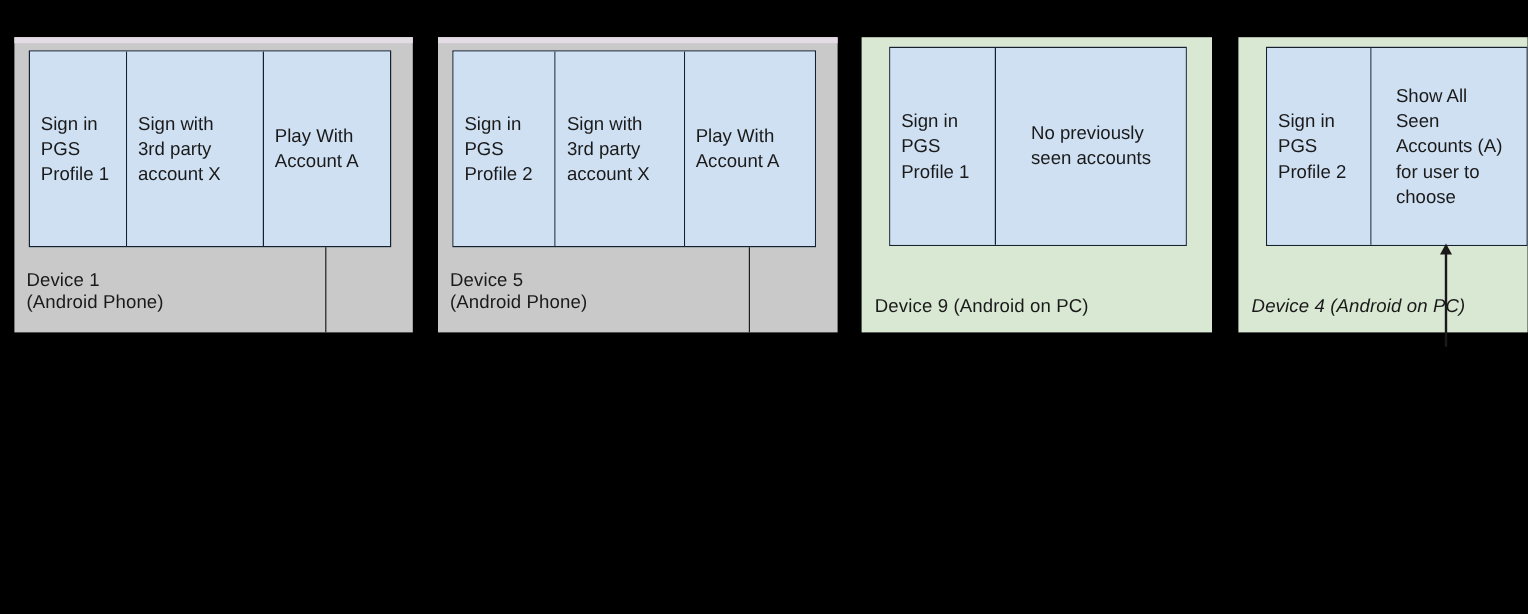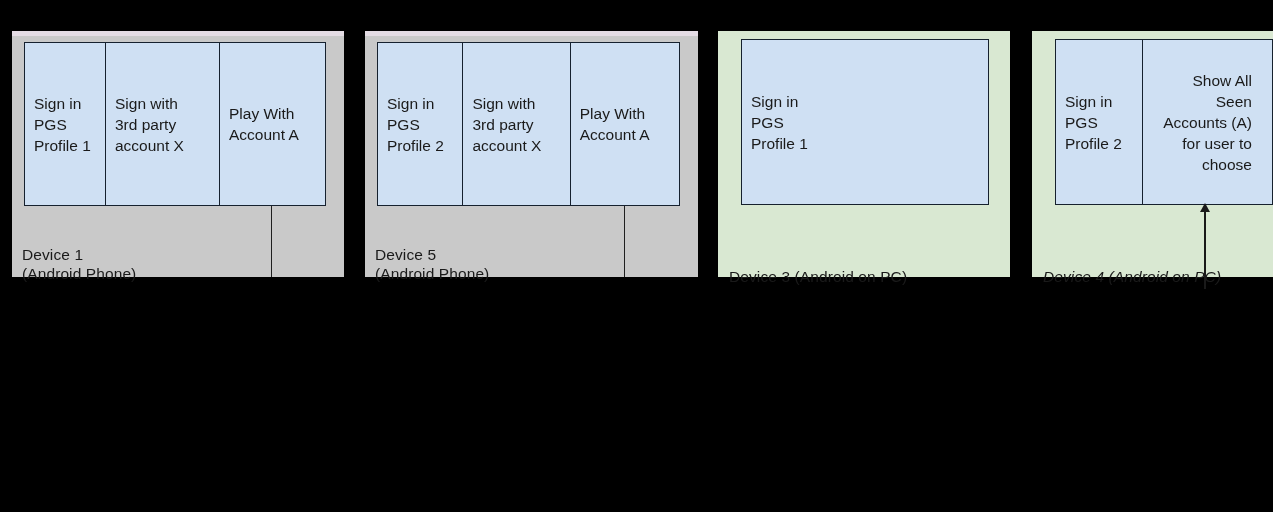"Show All" .cell.center { text-align: right -> left }
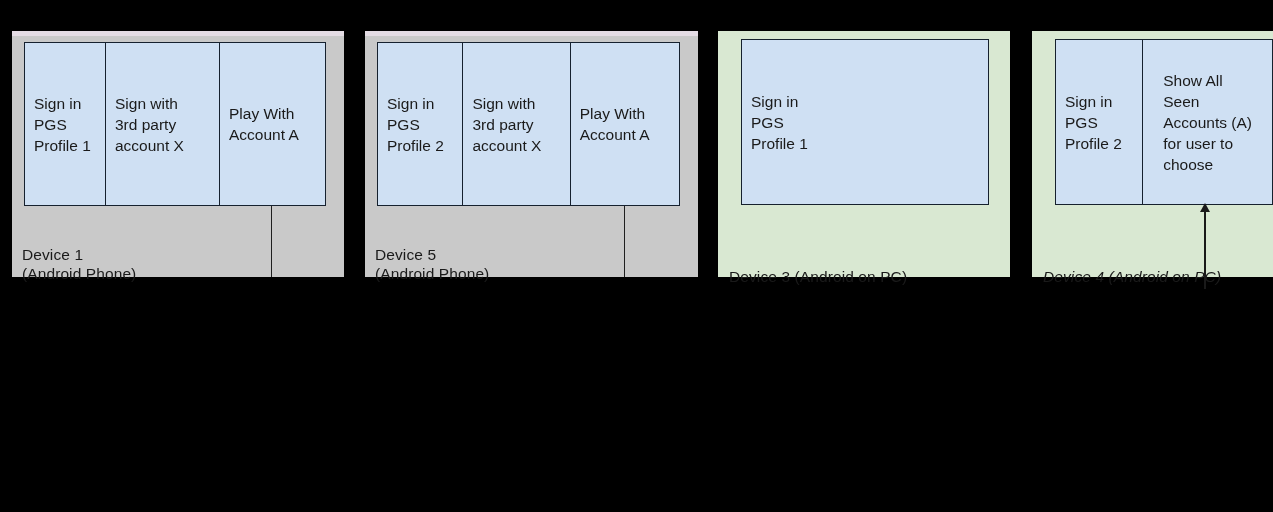"No previously" div.cell { html: none -> <div> <span>No previously seen accounts</span> </div> }
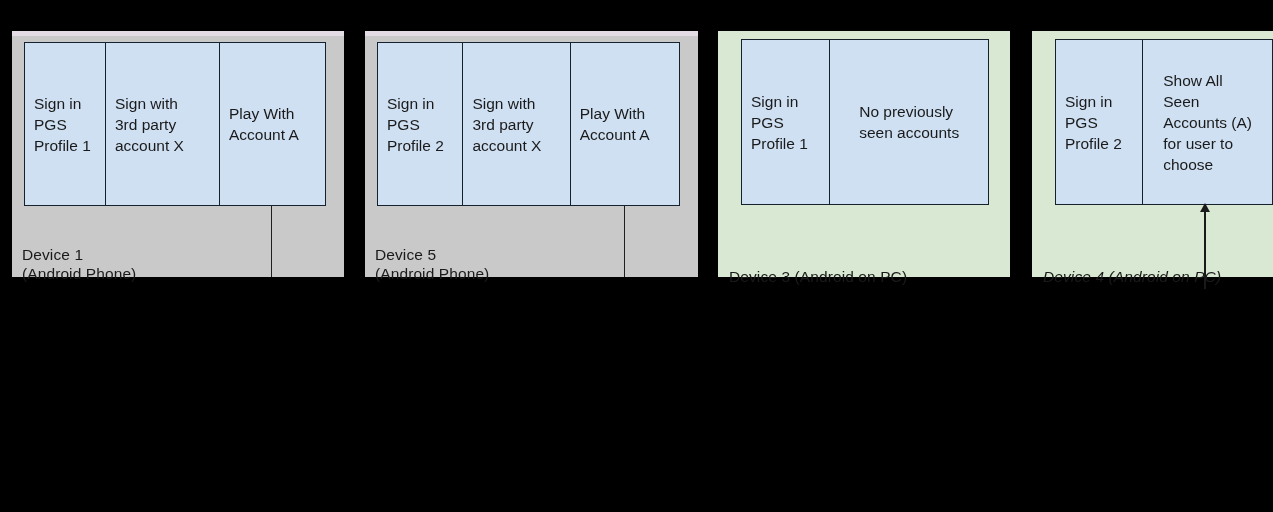"Device 1" .device-label { margin-top: 21px -> none }
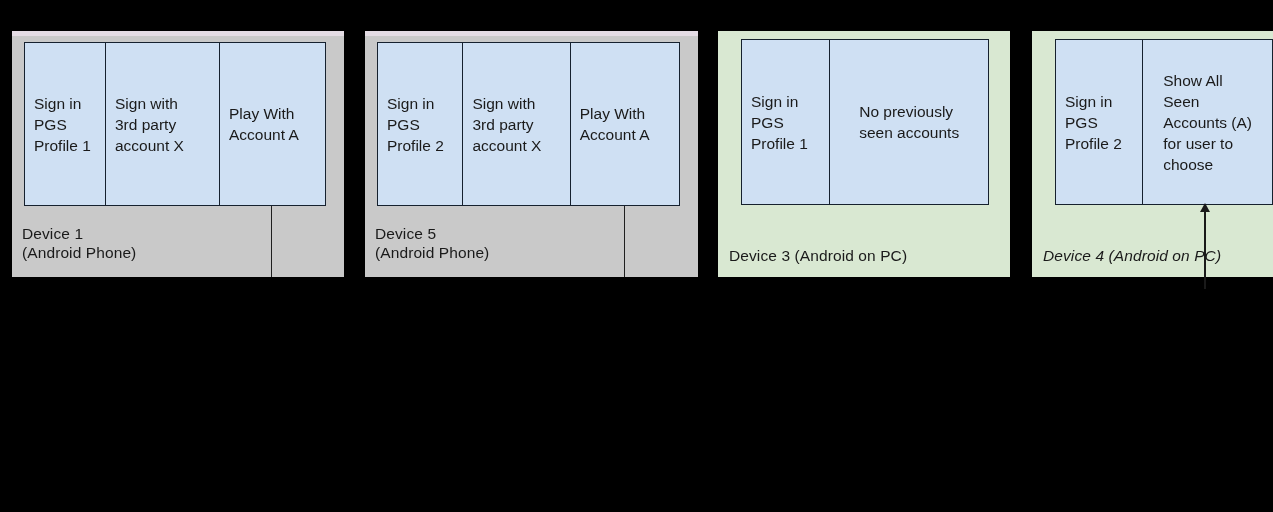"Device 3 (Android on PC)" div.device-label { text: 3 -> 9 }
